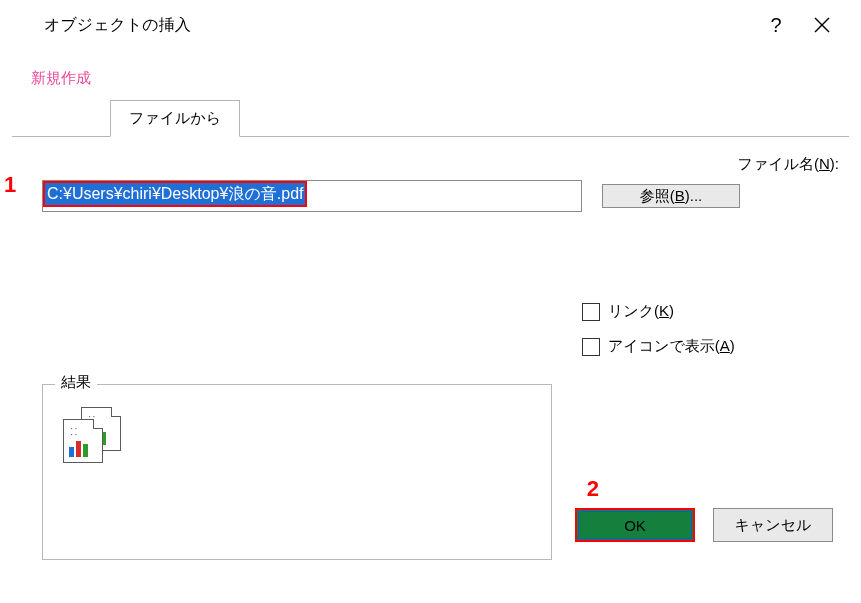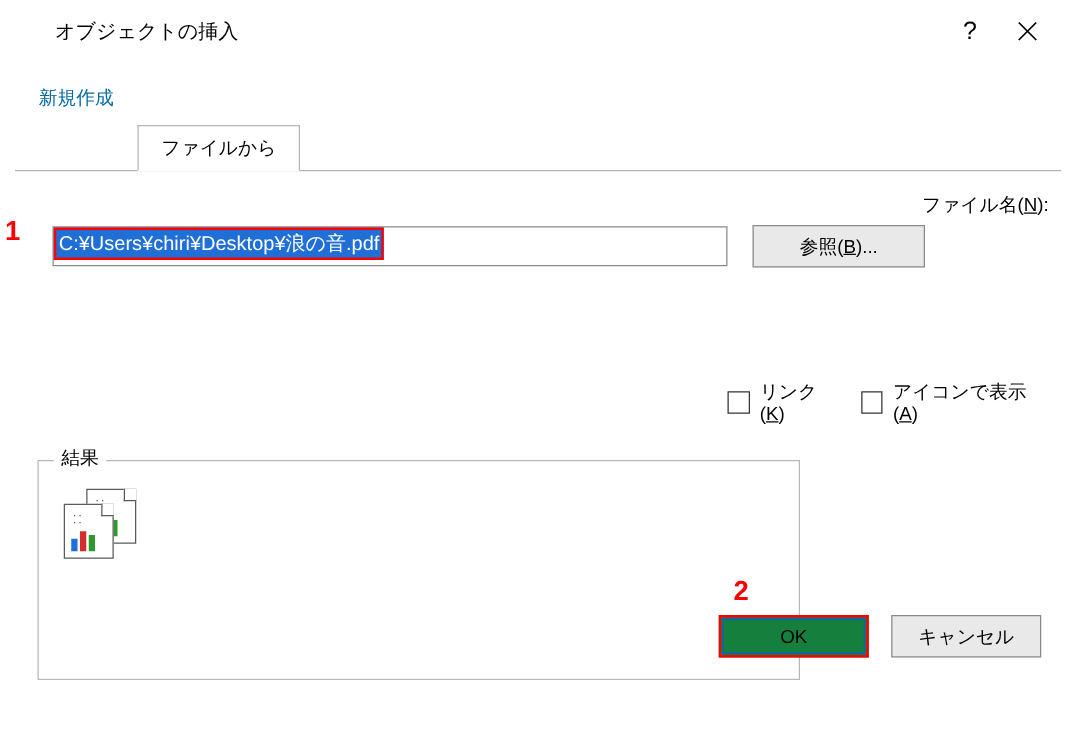"新規作成" .tab.inactive { color: #0369a1 -> #ec4899 }
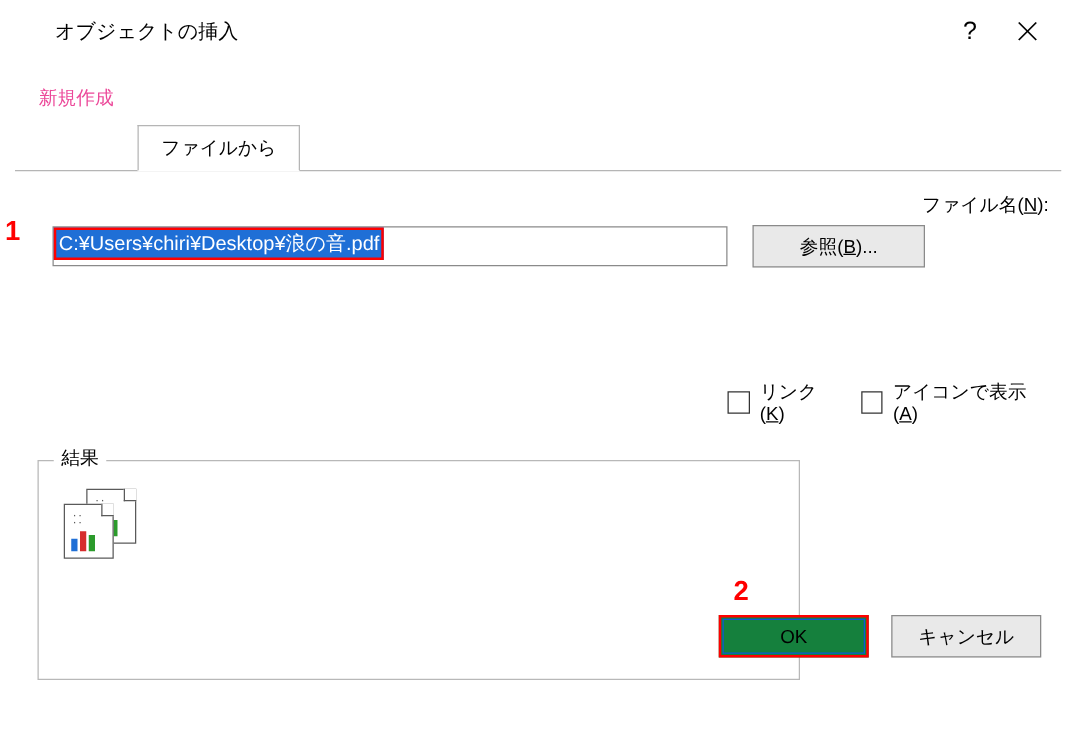"参照(B)..." .browse-btn { height: 34px -> 24px }
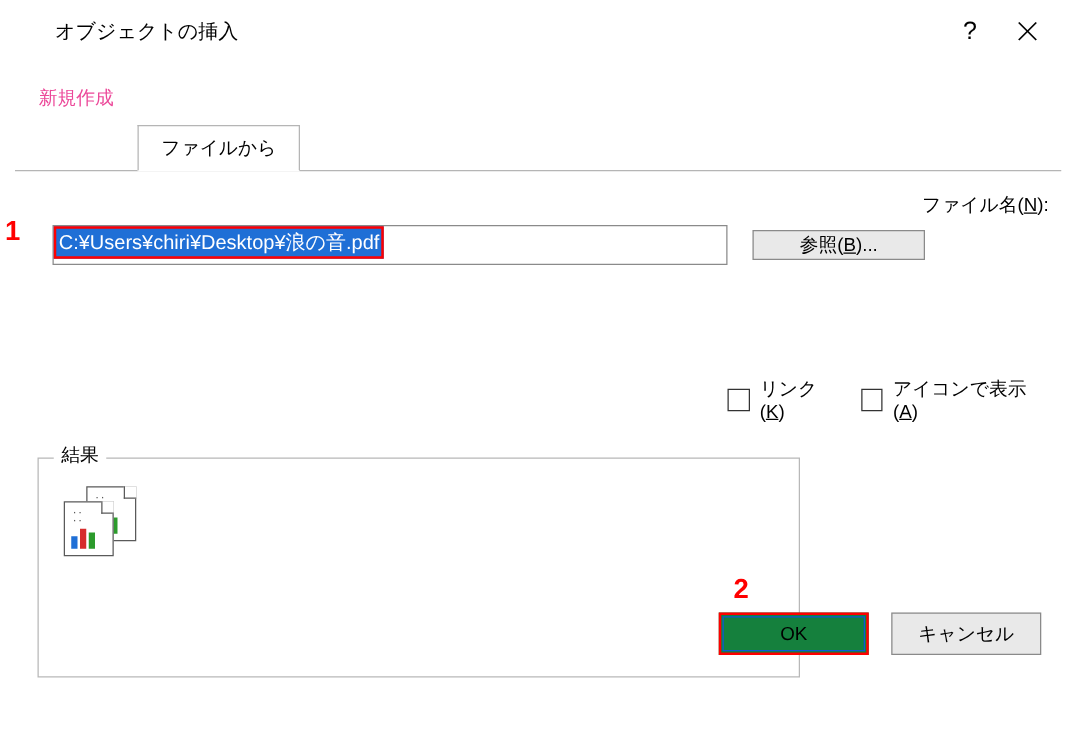"リンク(K)" .checks { flex-direction: row -> column }
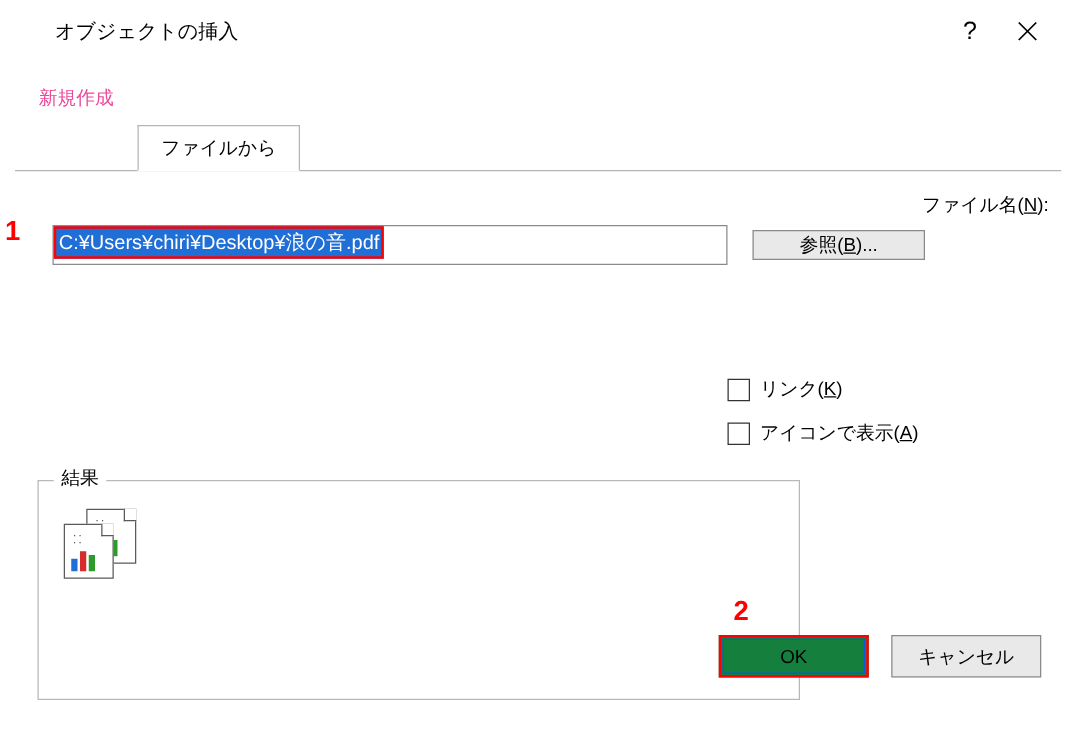"結果" .result-group { margin: 28px 10px 0 8px -> 28px 10px 0 20px; width: 610px -> 510px }
